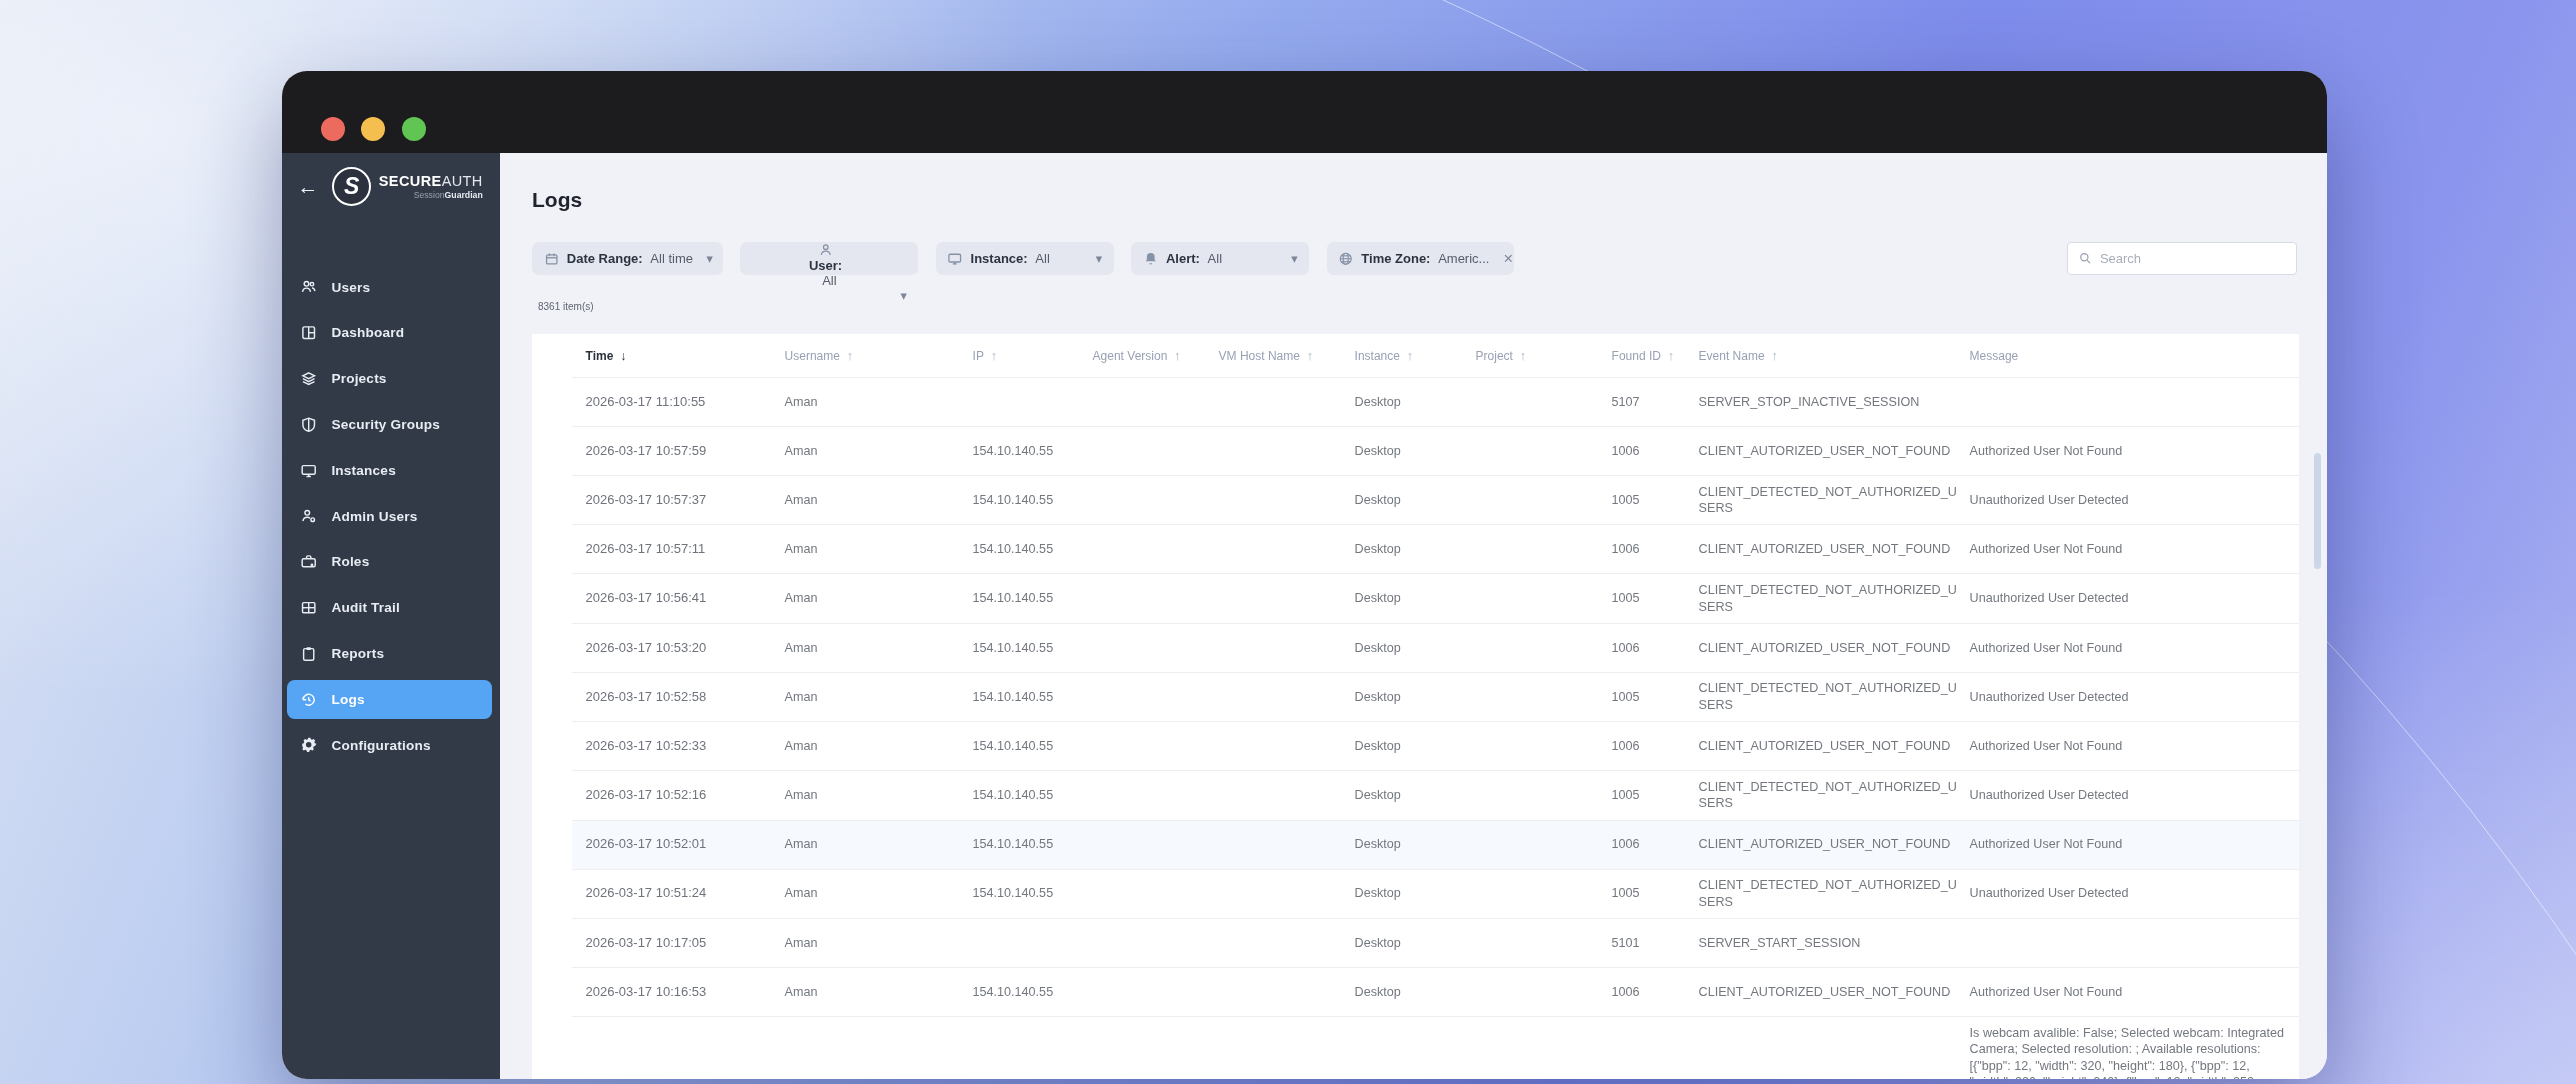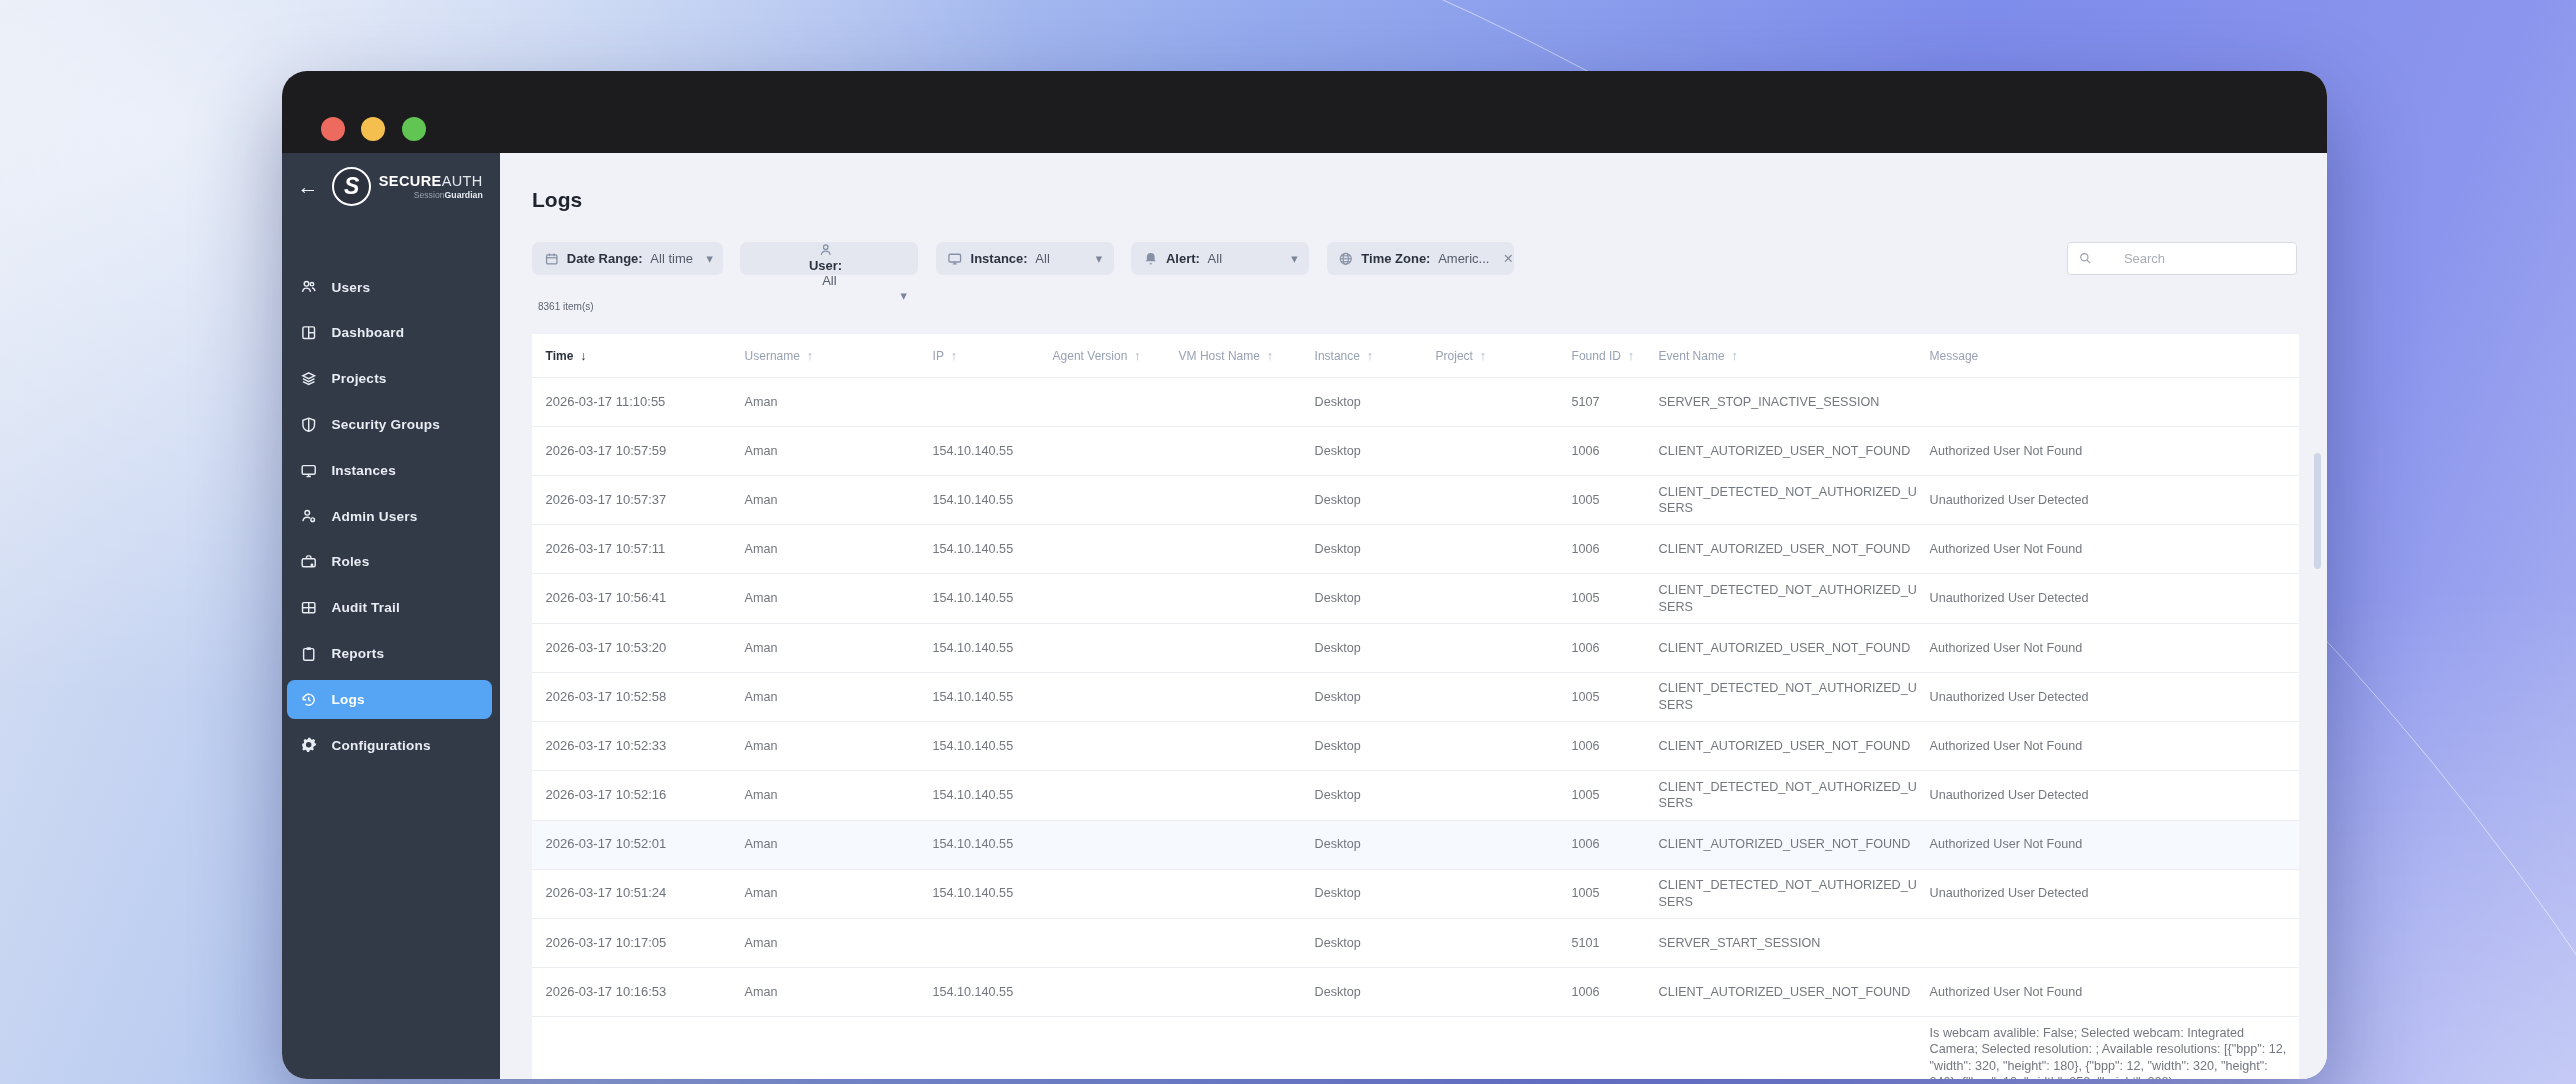"Search" .search-box { gap: 24px -> none }
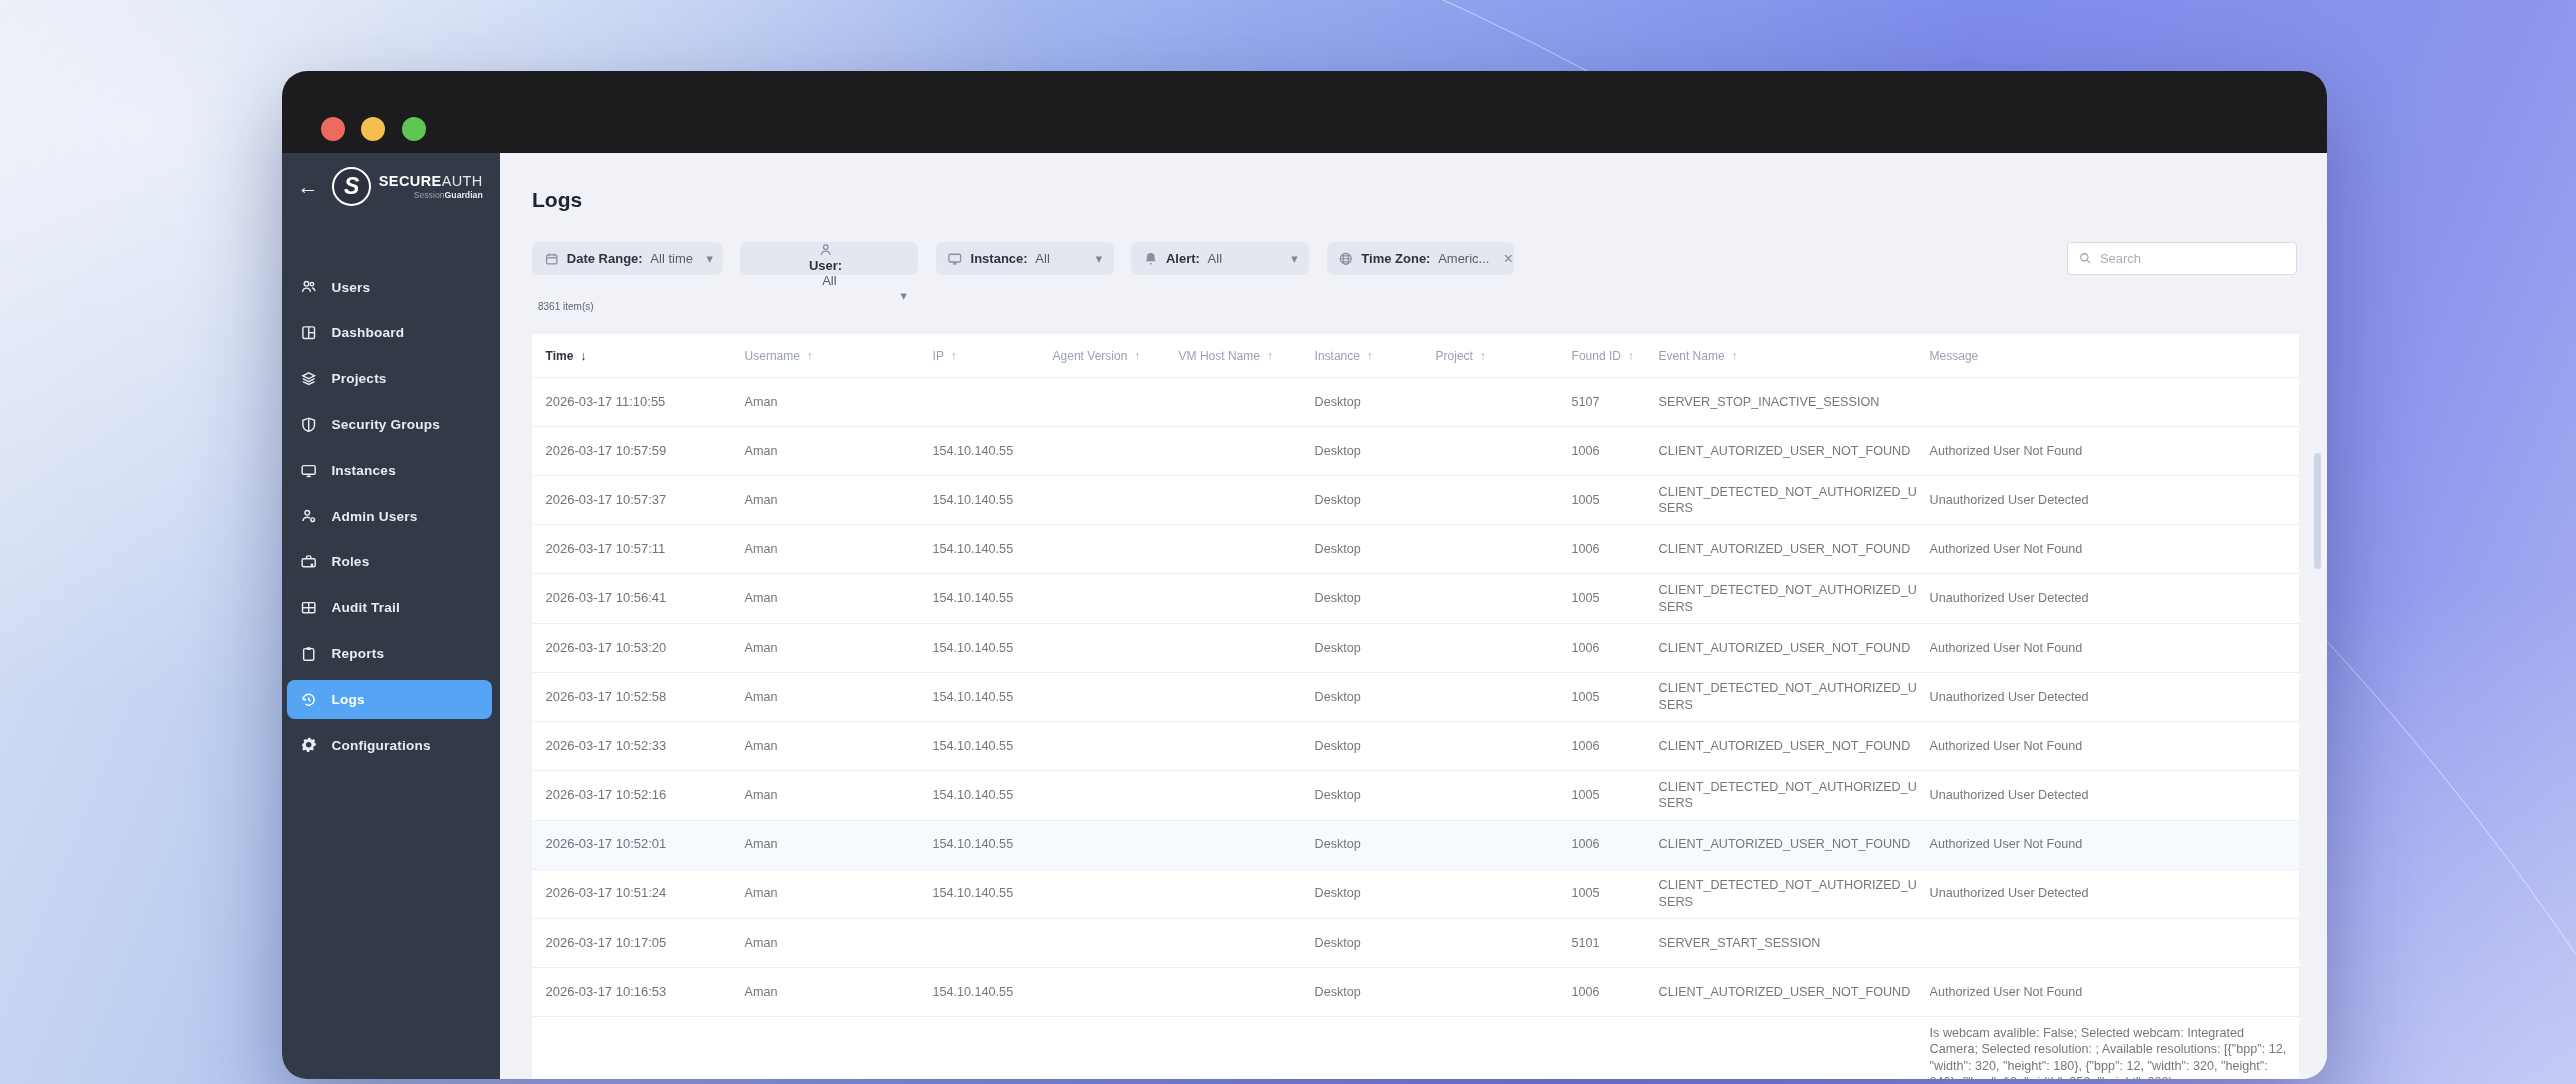"Time" .tr { margin-left: none -> 40px }
